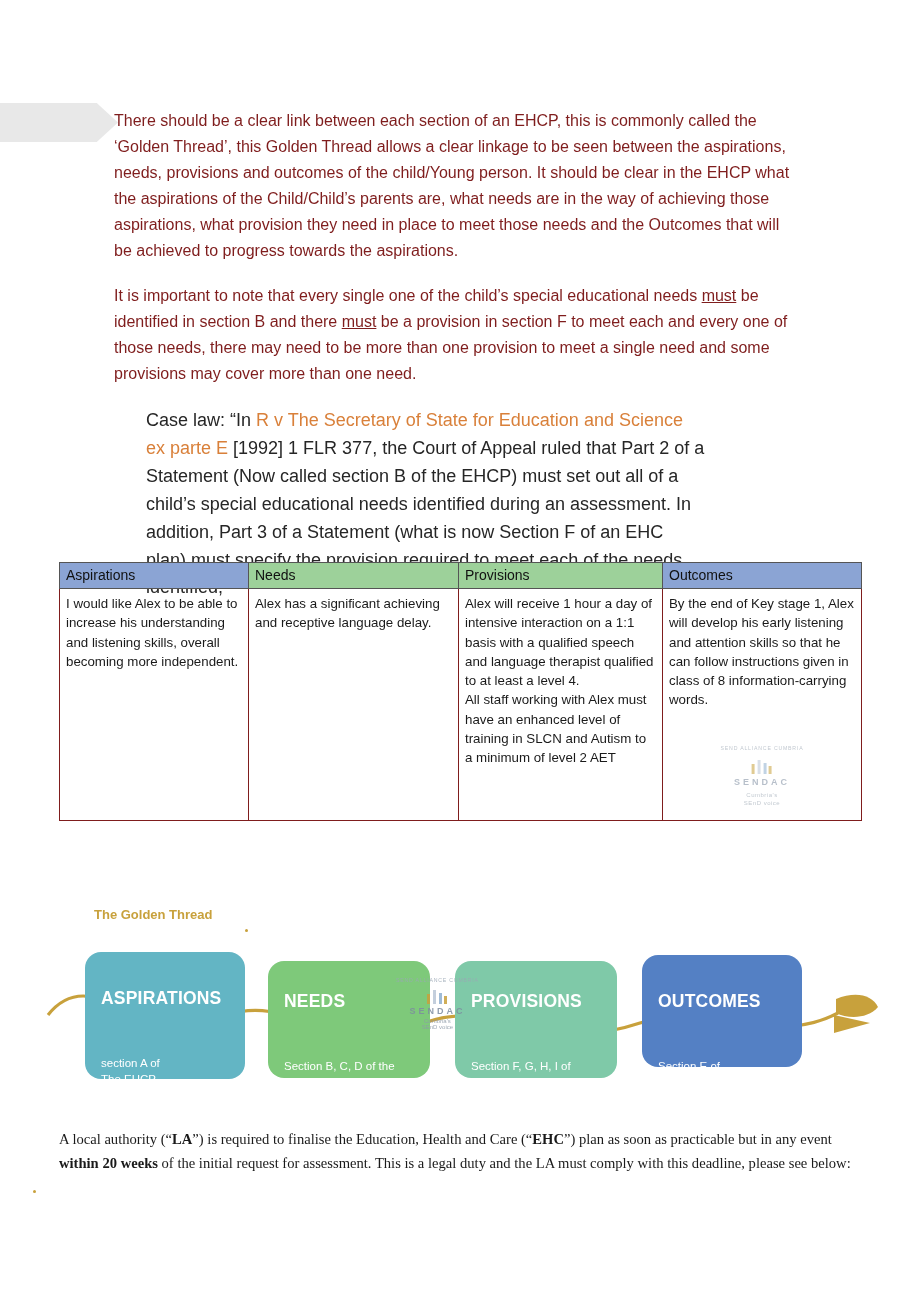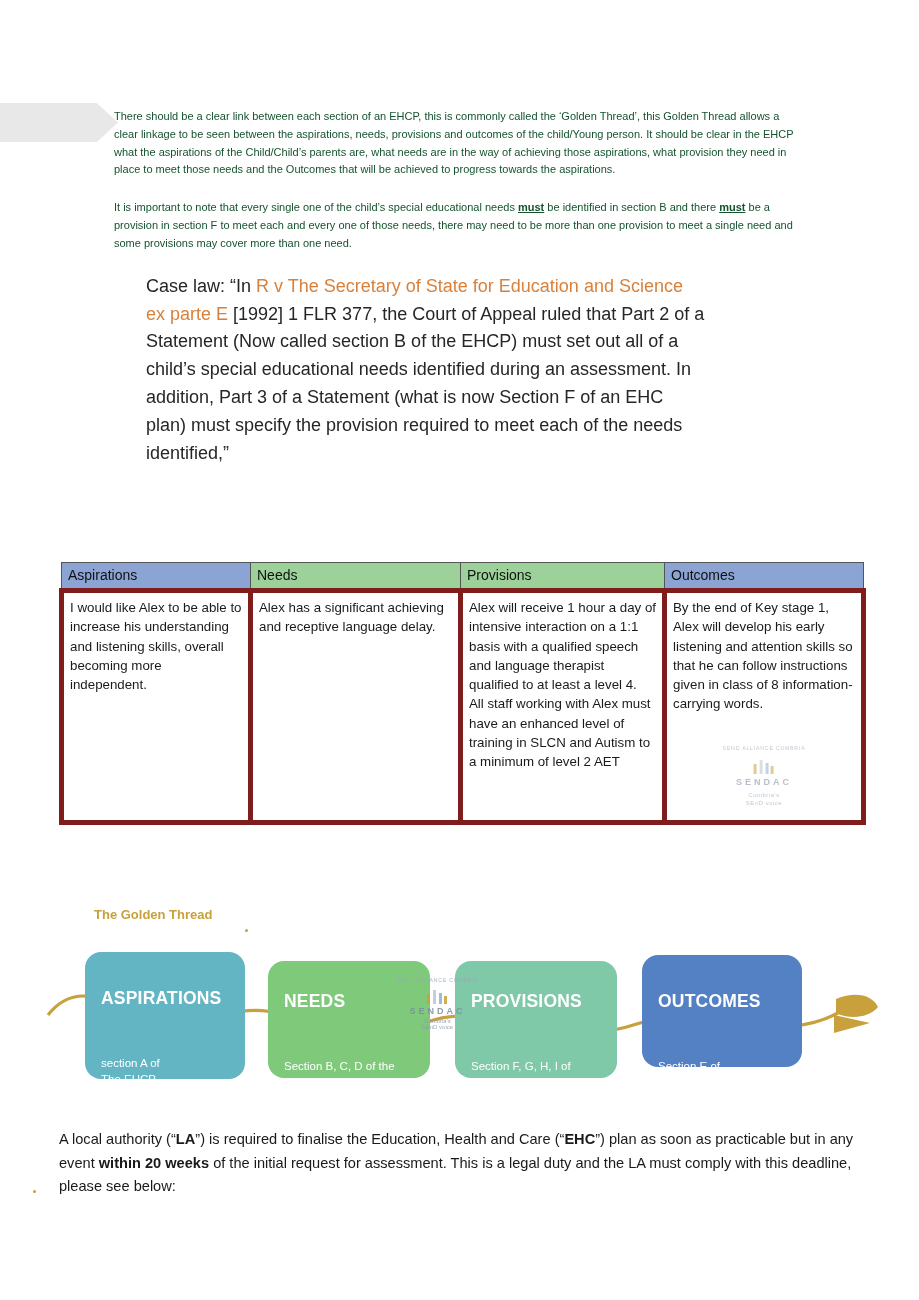"There should be a clear" p.body { color: #14532d -> #7f1d1d; font-size: 11px -> 16px }
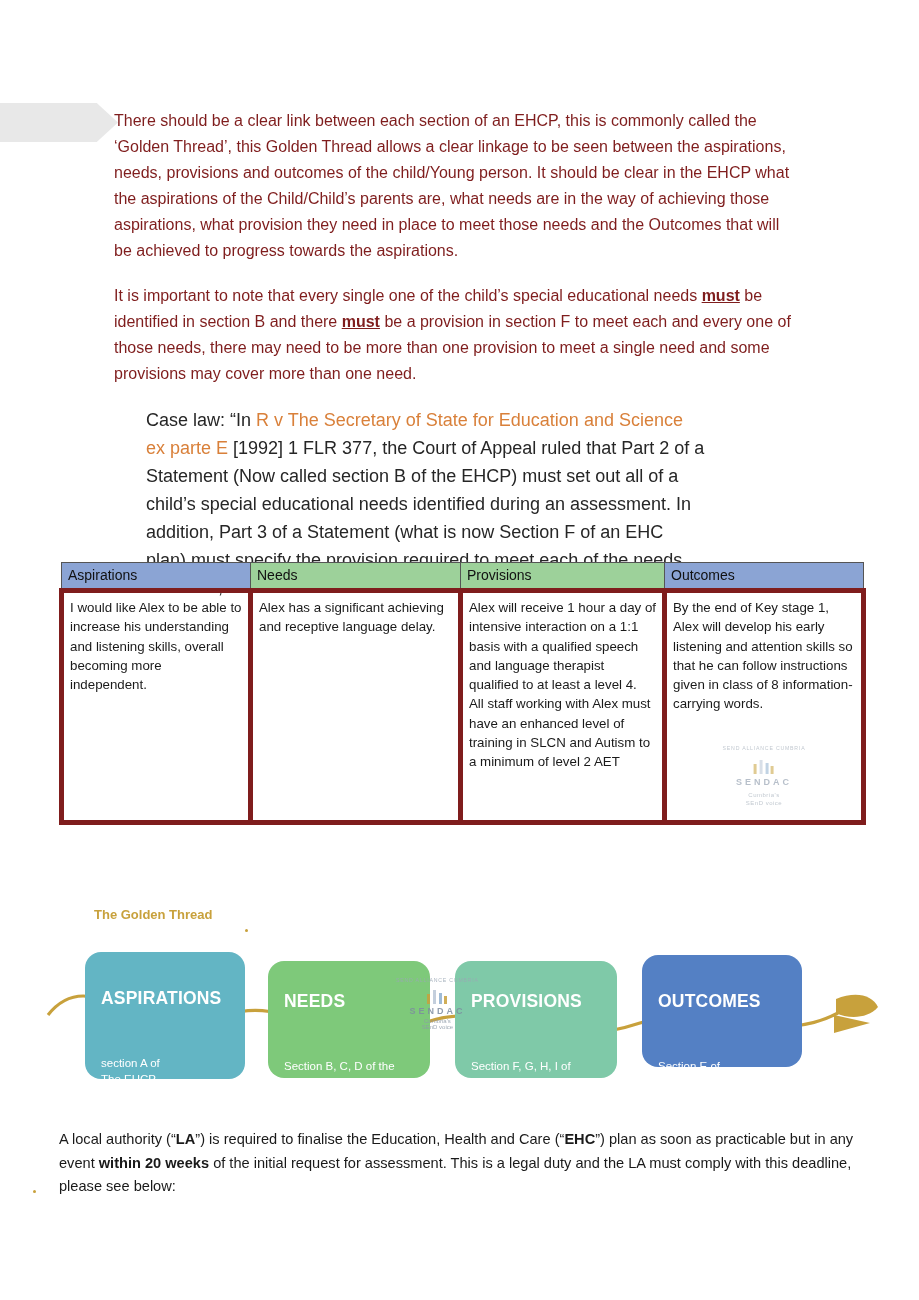"must" p.body u { font-weight: bold -> normal }
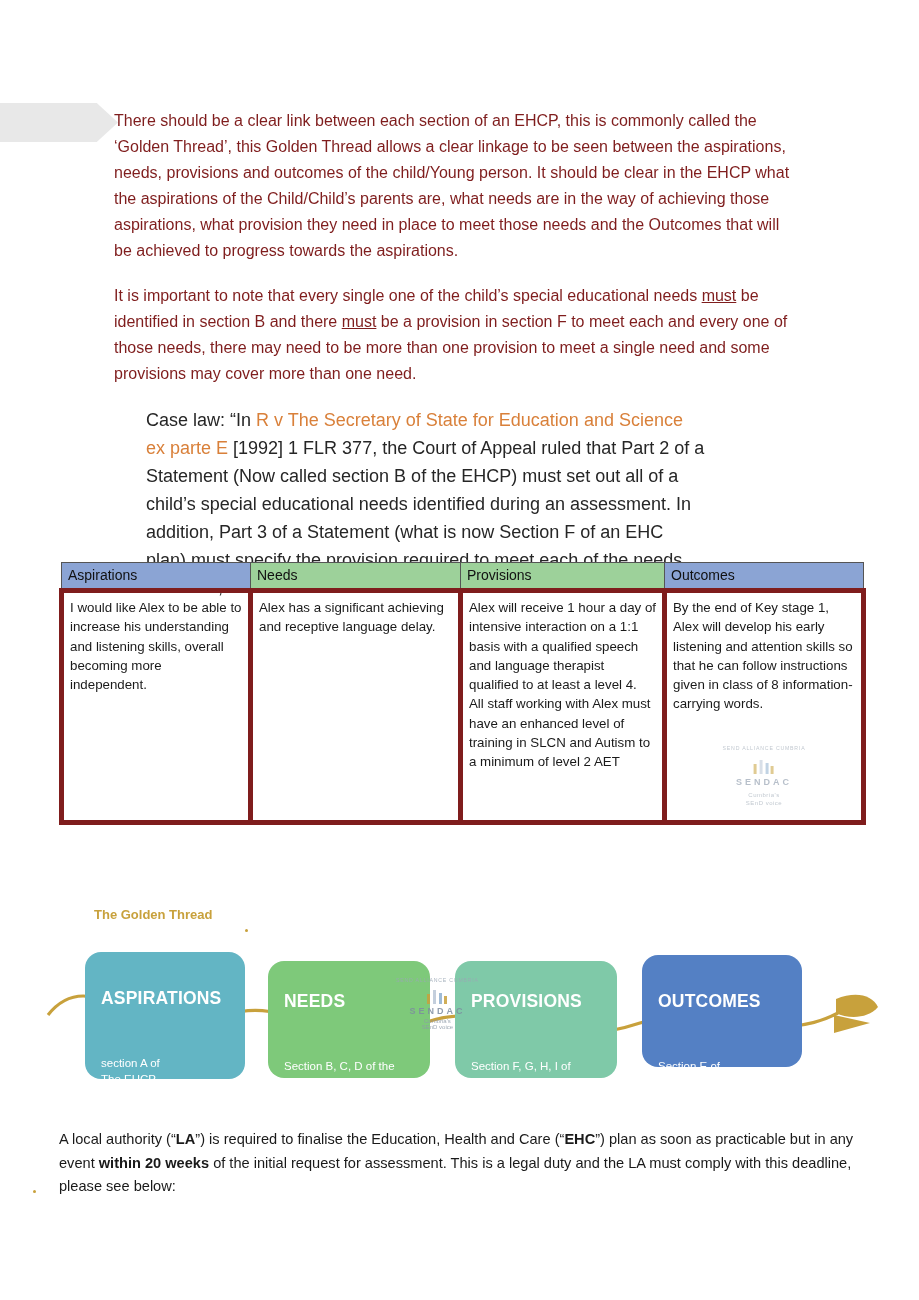"I would like Alex to" table.golden td { border: 5px solid #7f1d1d -> 1px solid #7f1d1d }
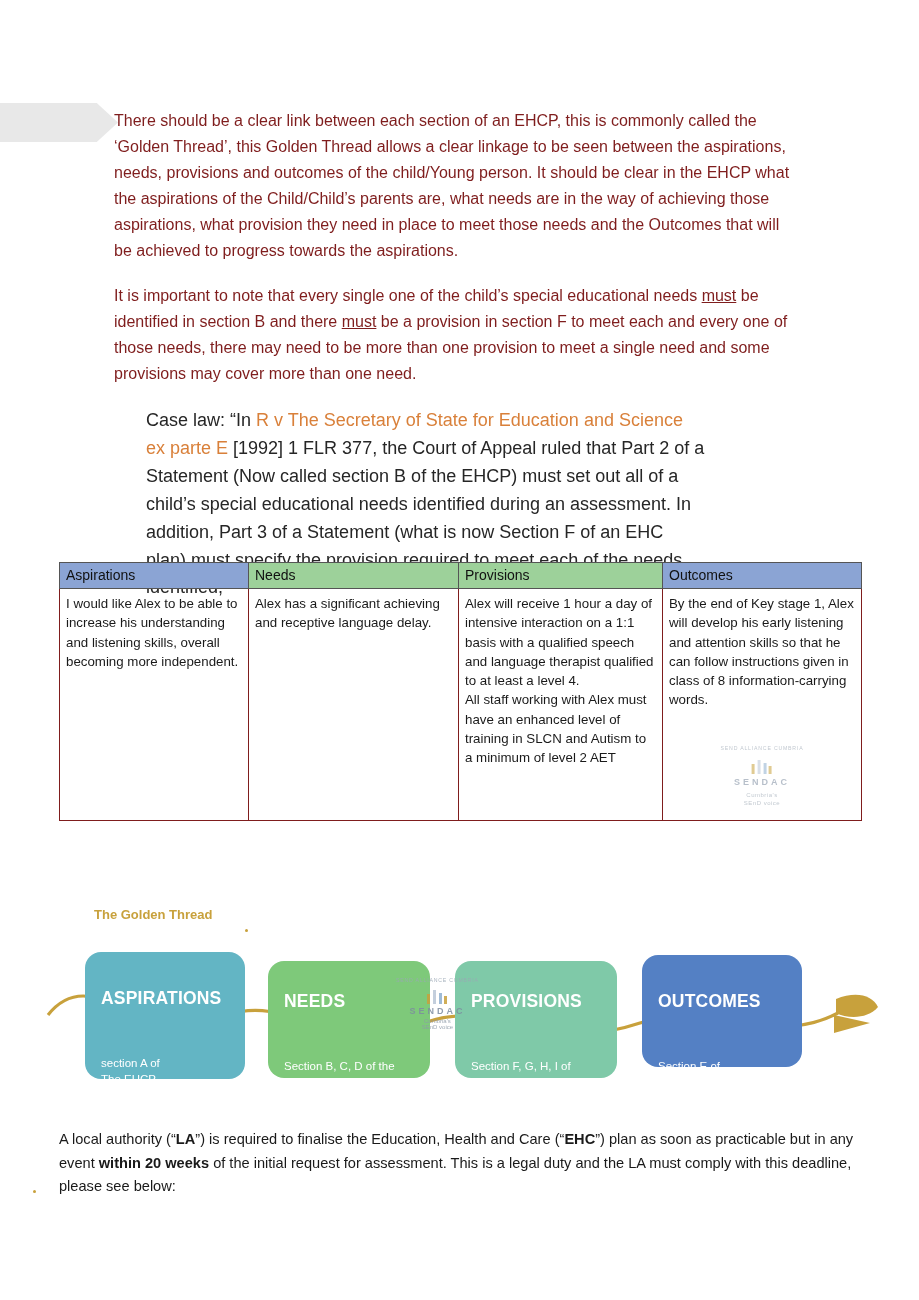"A local authority (“LA”) is" .closing { font-family: none -> Liberation Serif, serif }
